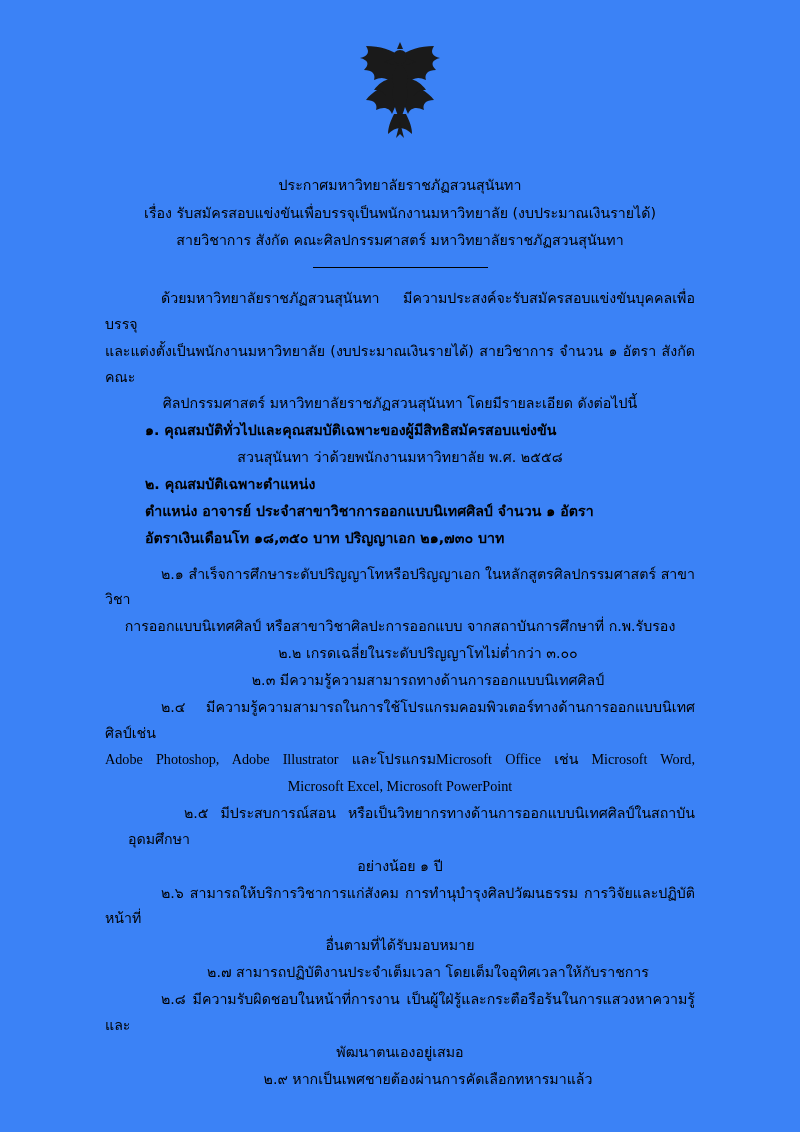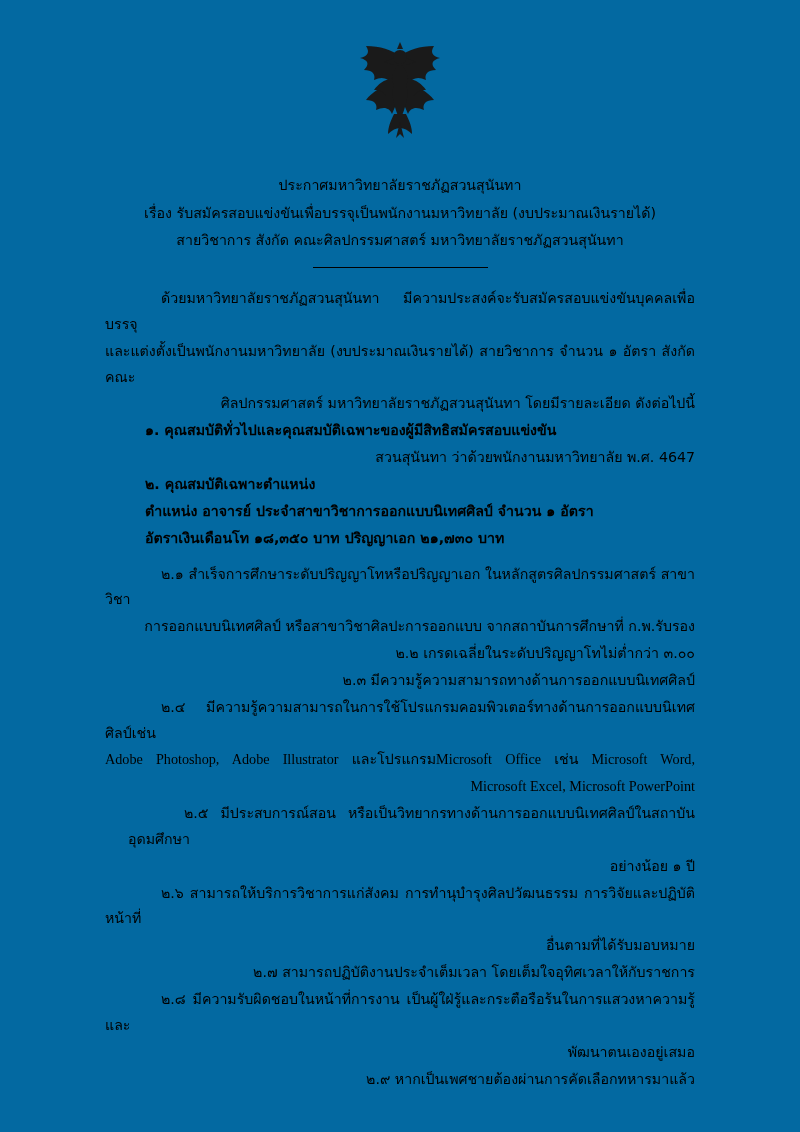"ประกาศมหาวิทยาลัยราชภัฏสวนสุนันทา" .page { background: #0369a1 -> #3b82f6 }
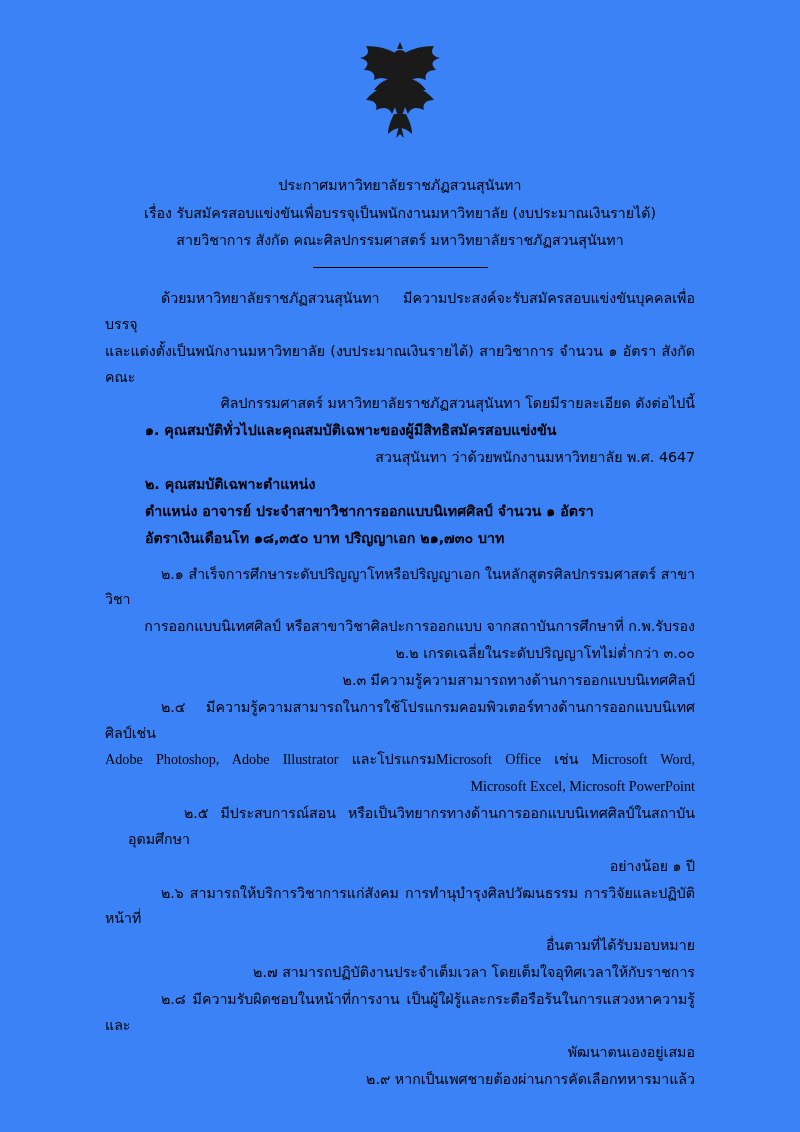"ศิลปกรรมศาสตร์" .nojust { text-align: right -> center }
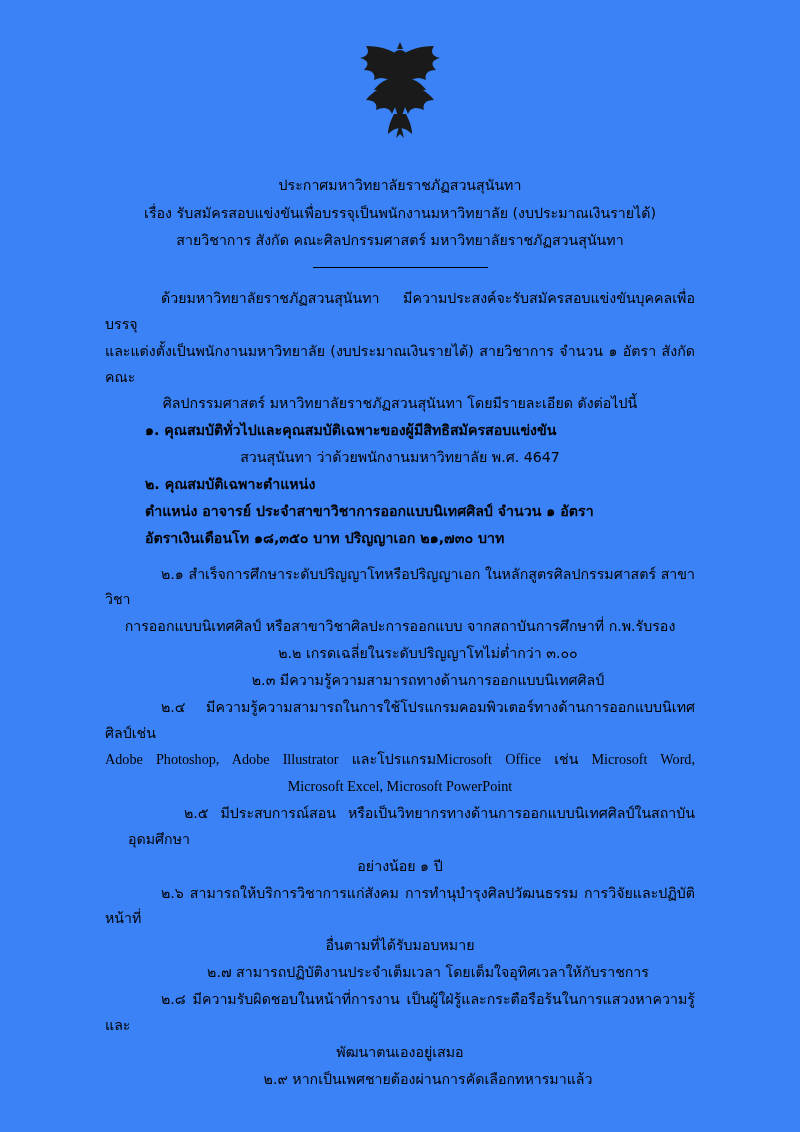"สวนสุนันทา ว่าด้วยพนักงานมหาวิทยาลัย" div.p { text: 4647 -> ๒๕๕๘ }
